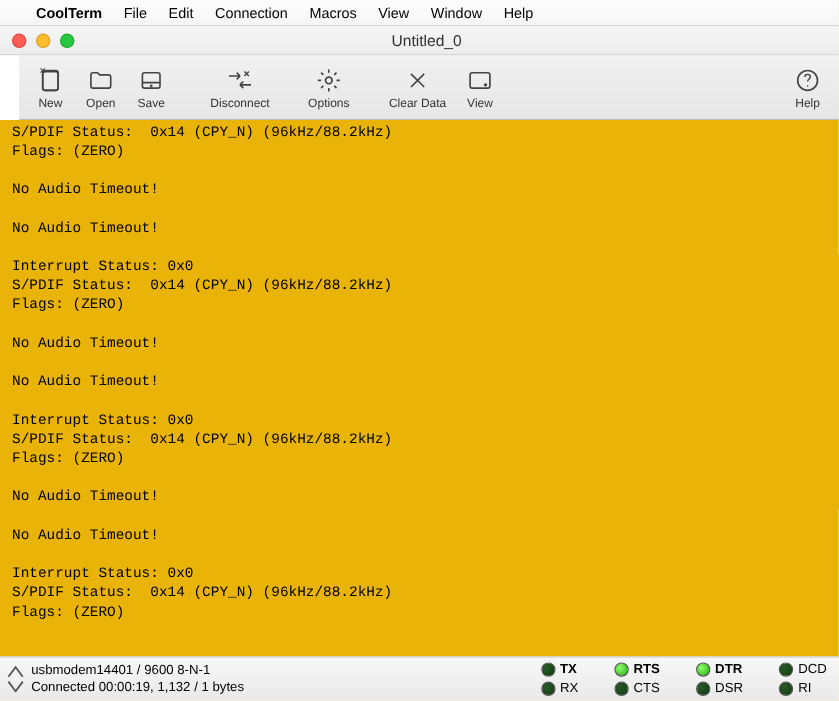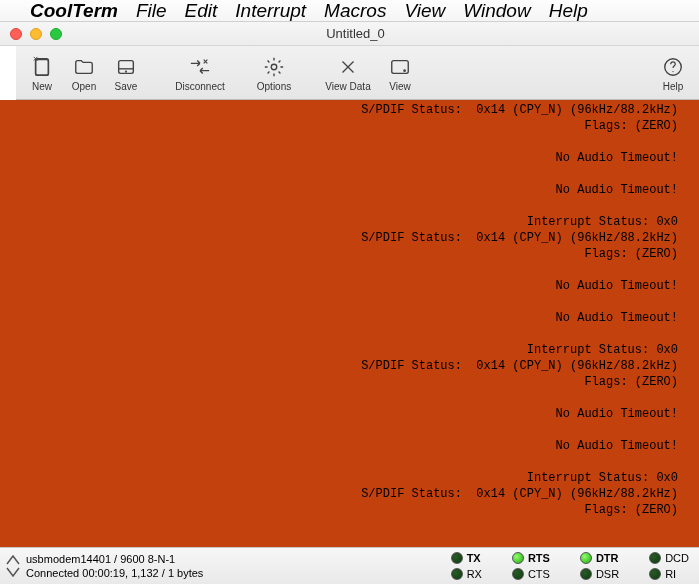"CoolTerm" .menubar { font-size: 19px -> 12px; font-style: italic -> none }
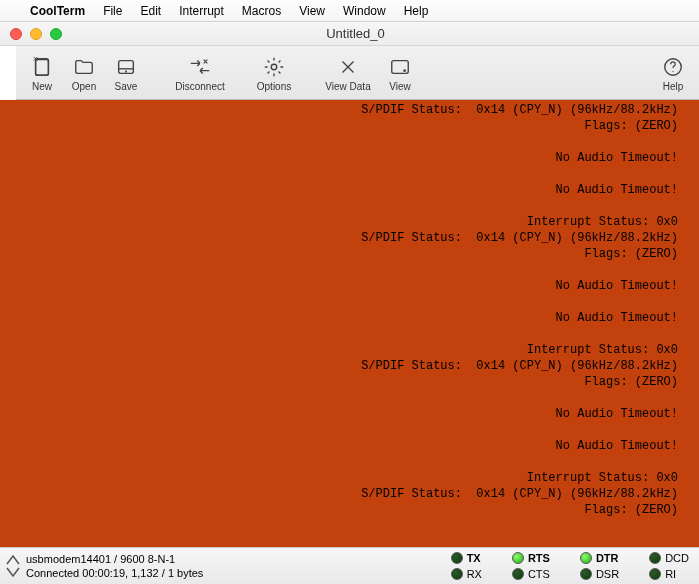"Interrupt" span { text: Interrupt -> Connection }
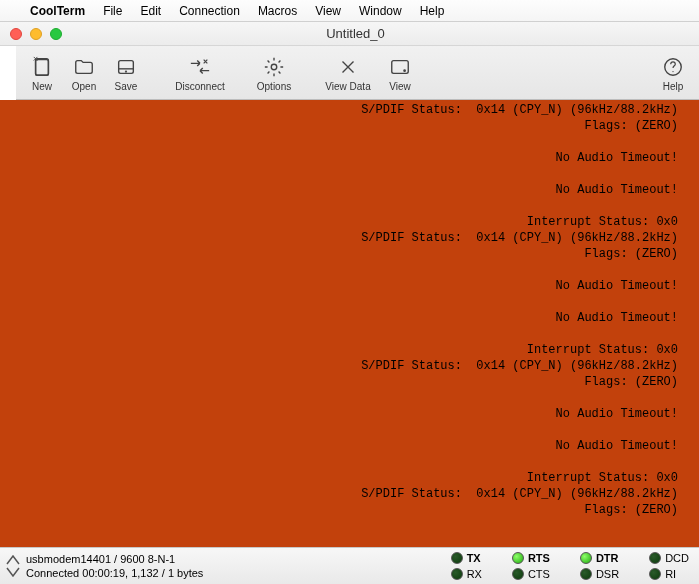"View Data" div.lbl { text: View -> Clear }
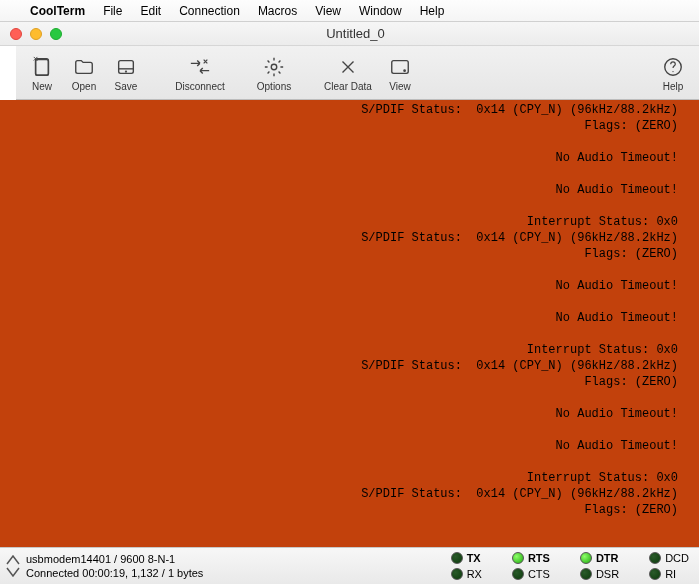"S/PDIF Status: 0x14 (CPY_N)" .terminal { background: #c2410c -> #eab308; padding: 2px 21px -> 2px 10px; text-align: right -> none }
